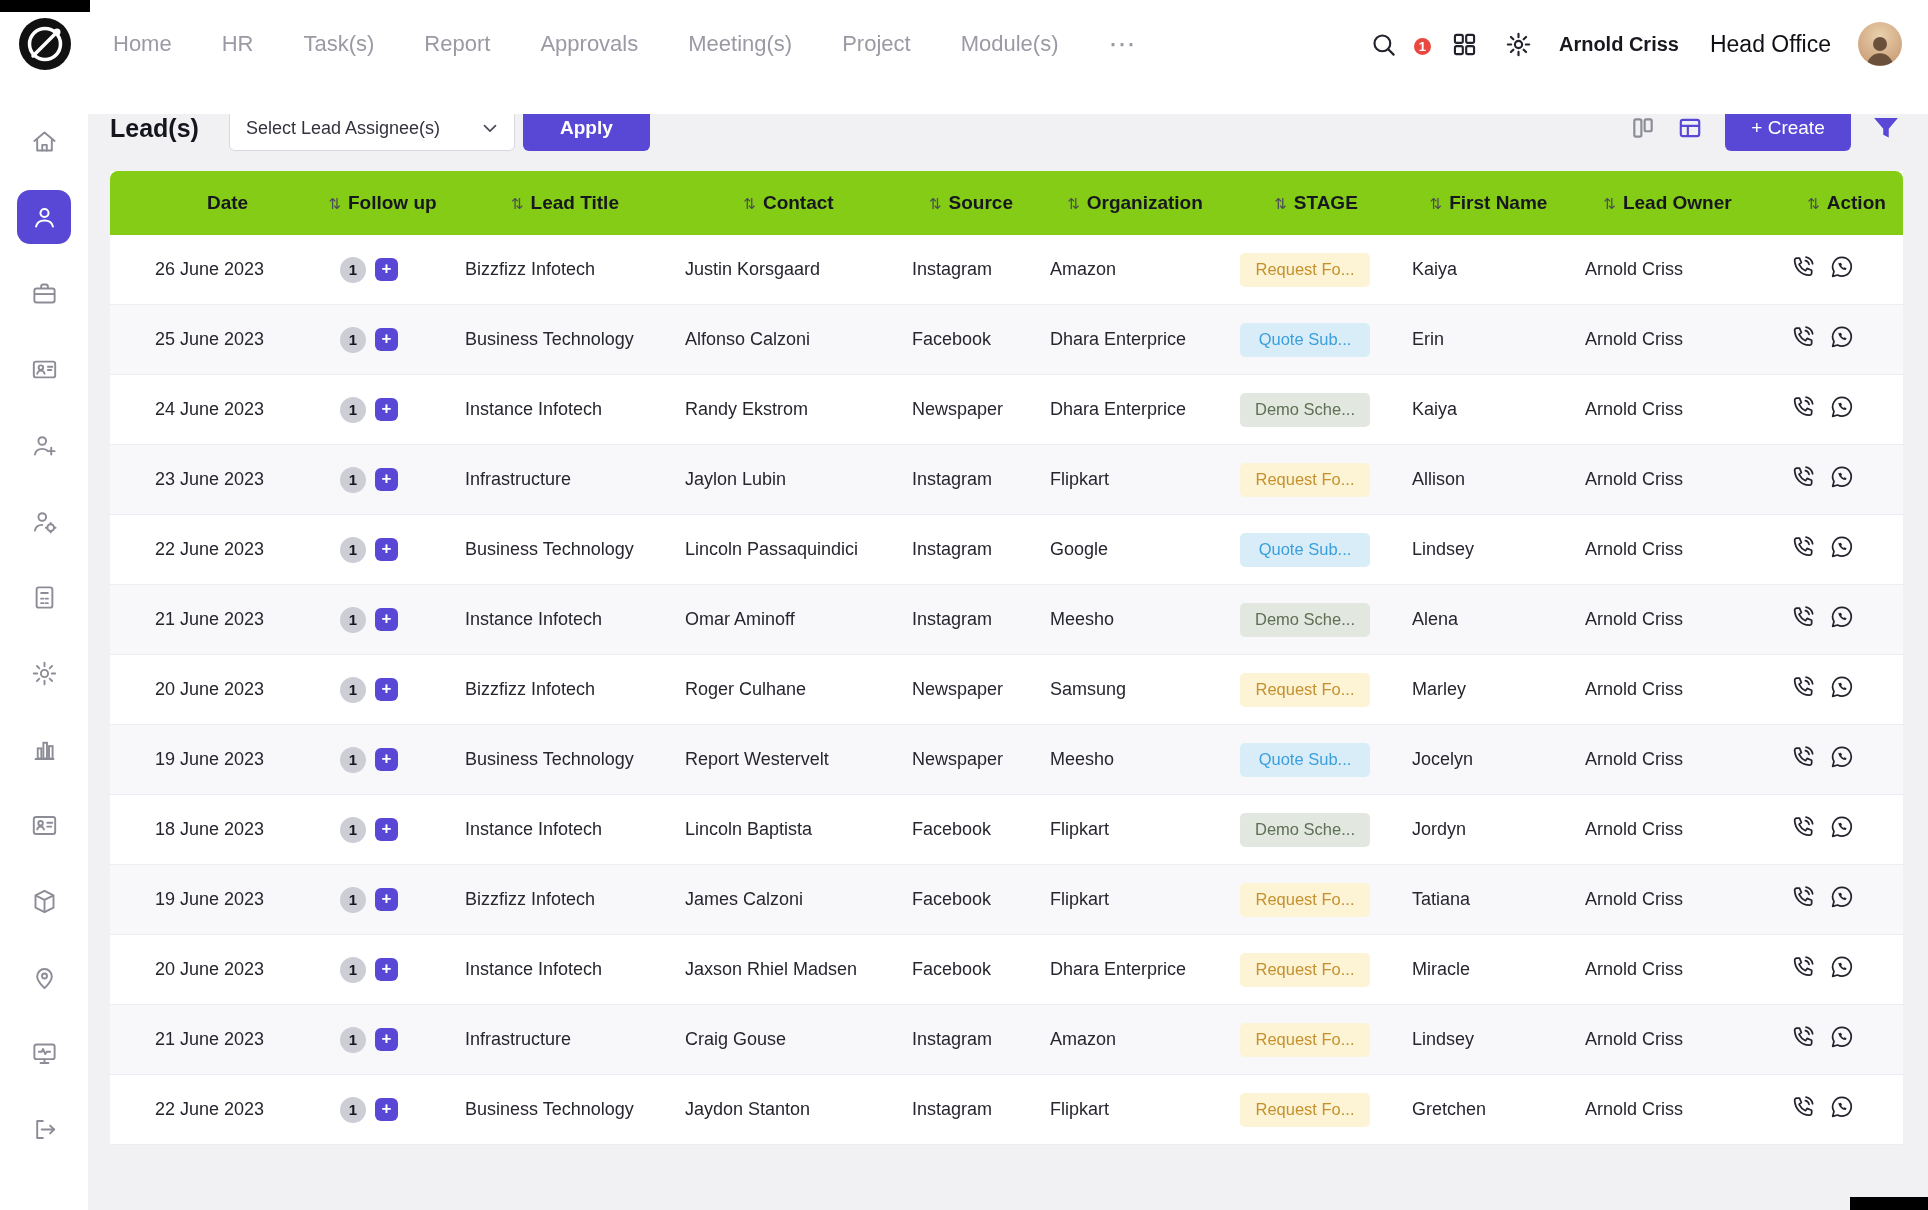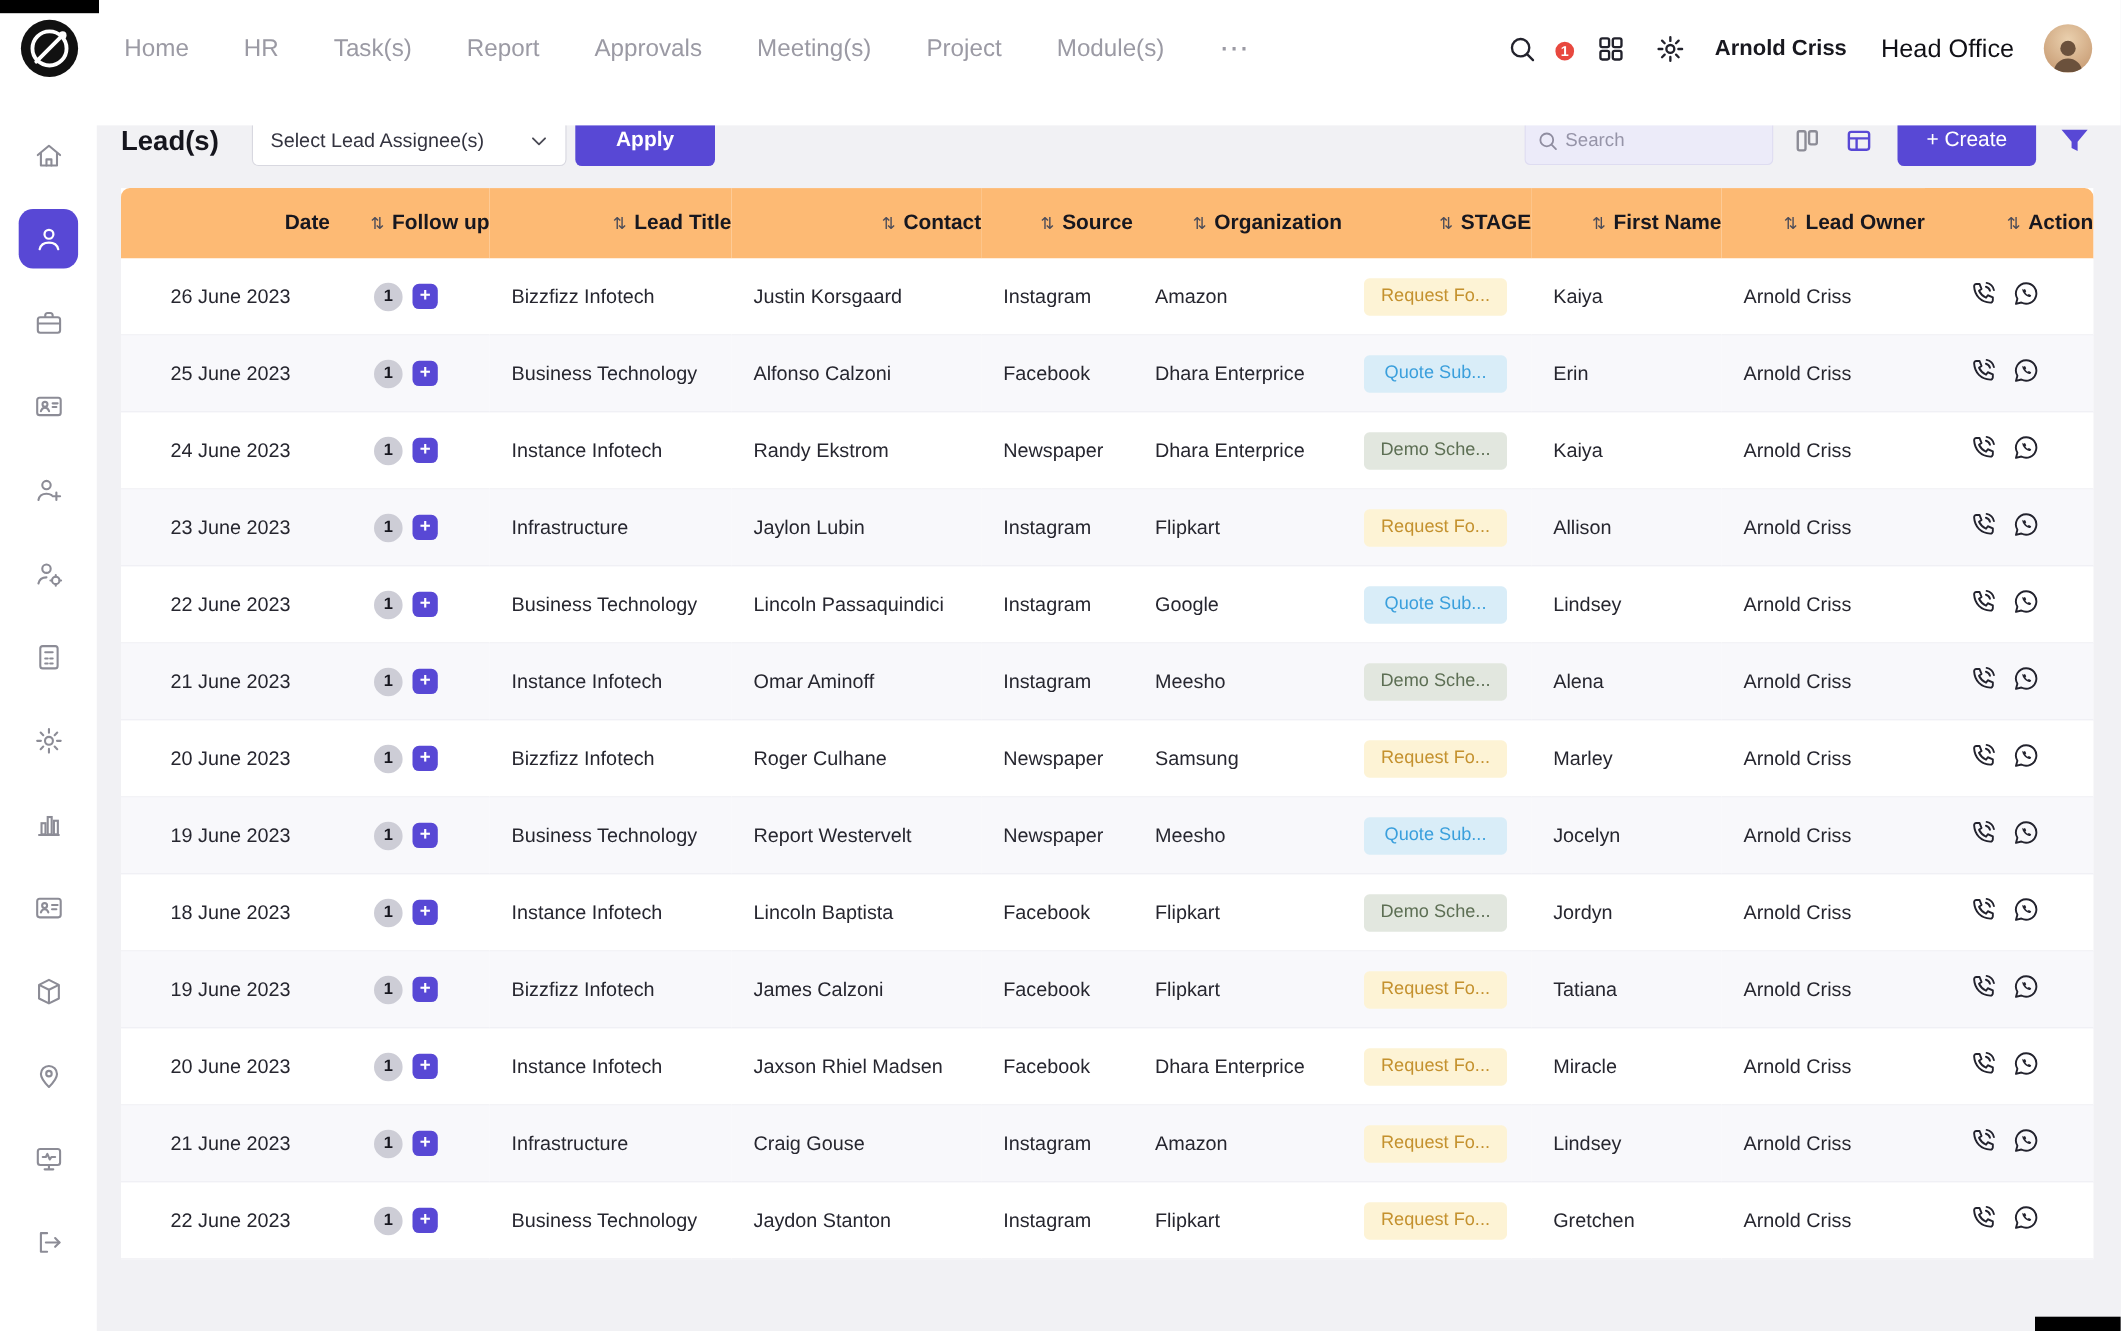"Search" div.search-box { html: <div> <span> <svg> <circle></circle> <path></path> </svg> </span> <input> </div> -> none }
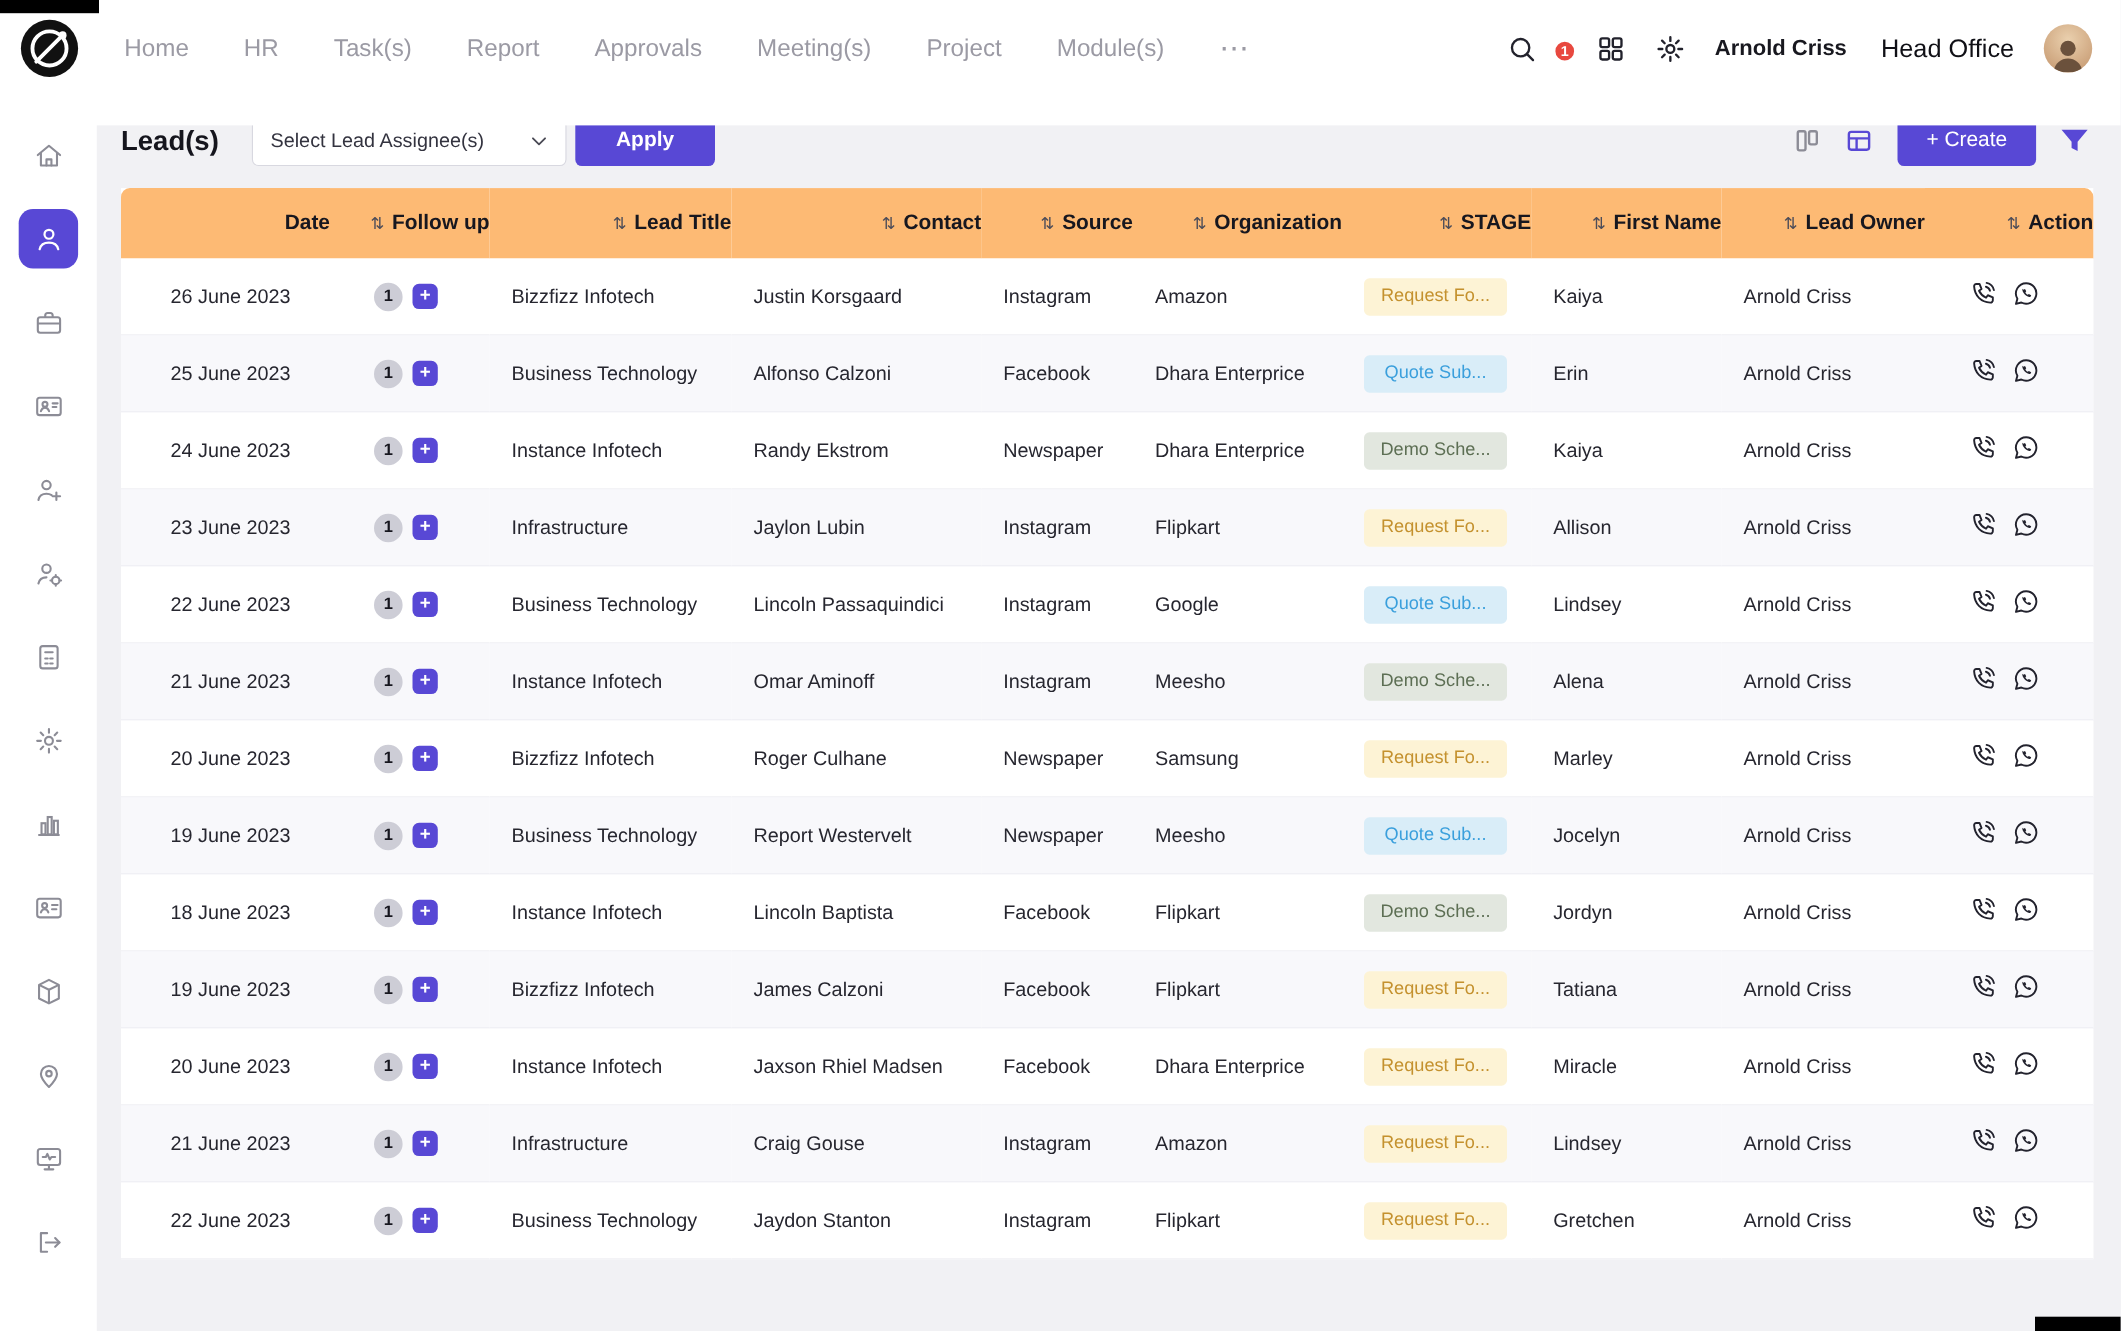"Date" thead th { background: #fdba74 -> #84cc16; text-align: right -> center }
